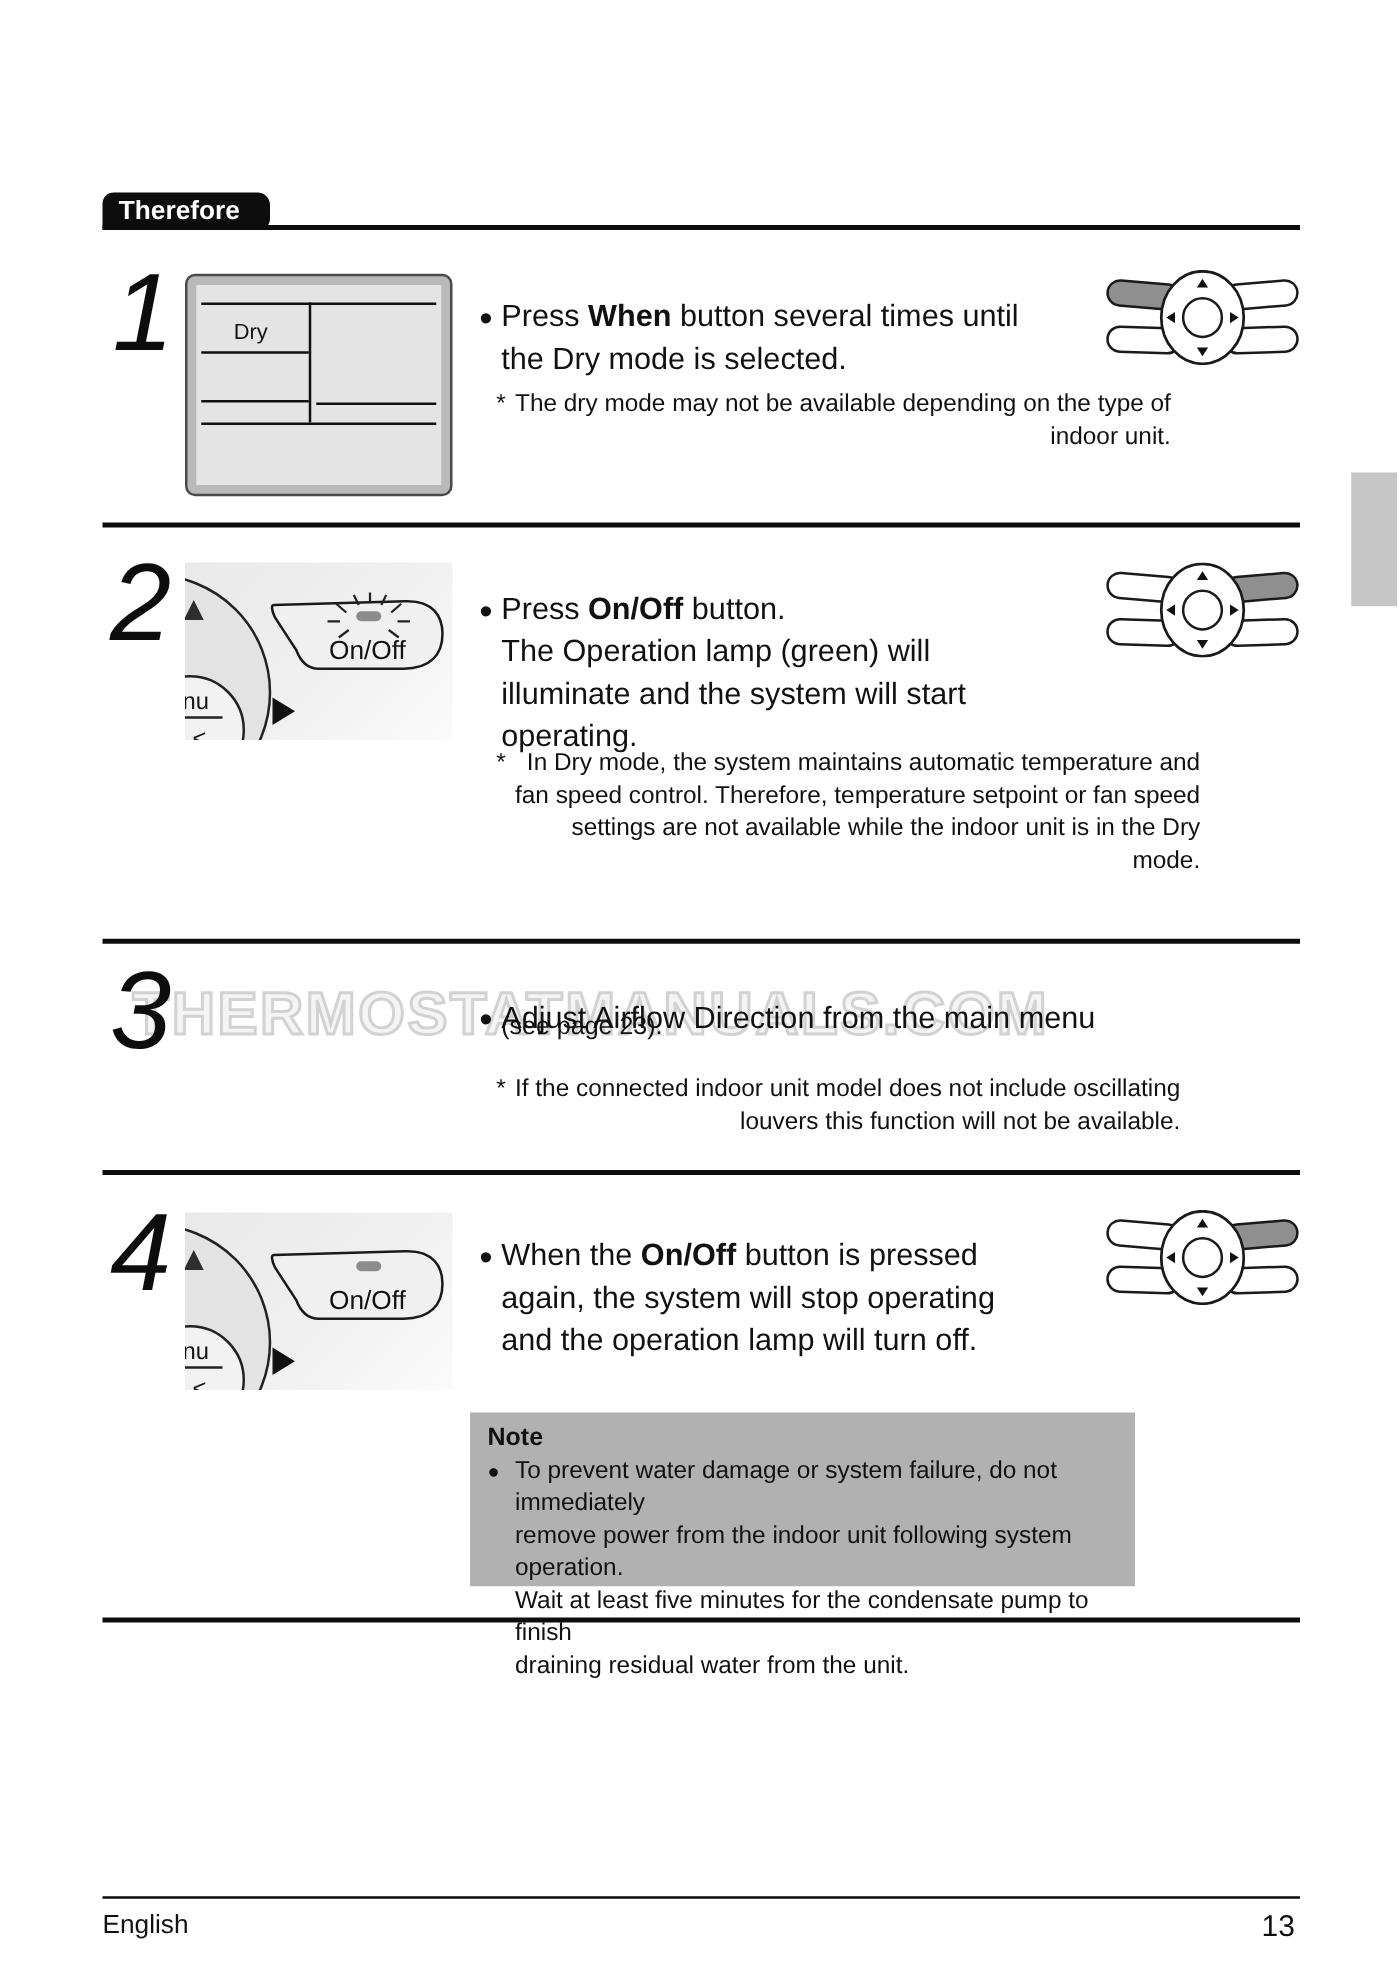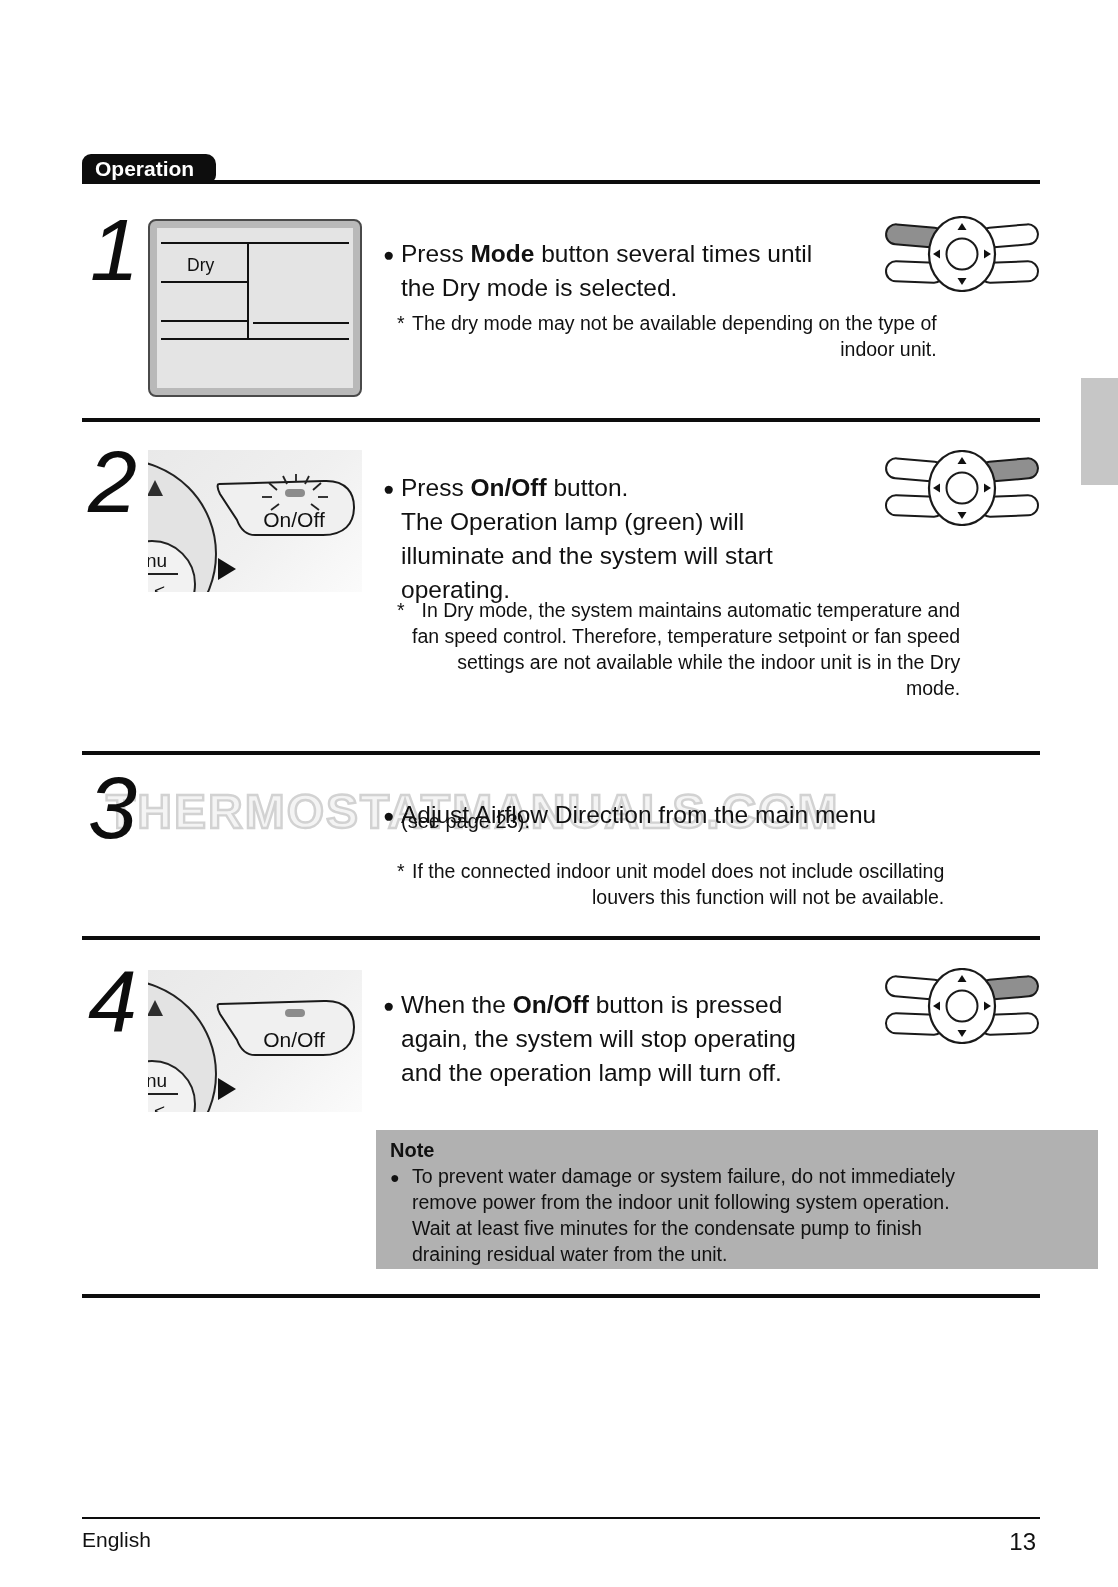"Operation" div.section-badge { text: Operation -> Therefore }
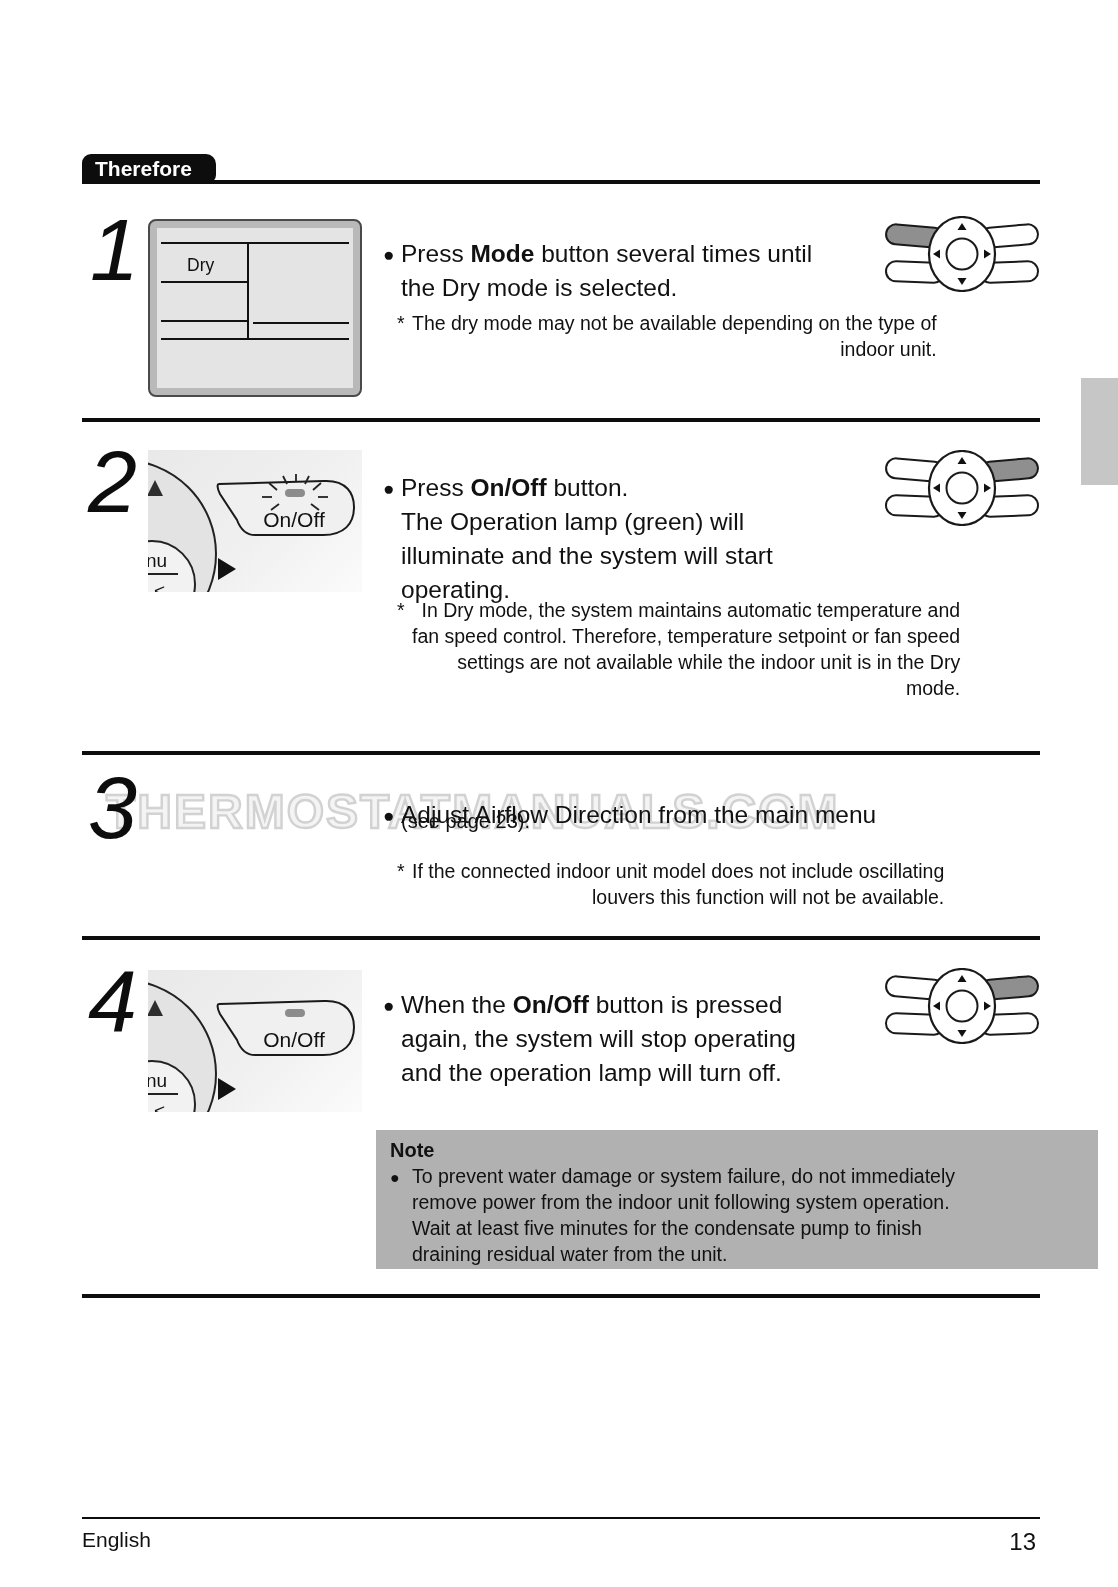"Mode" b { text: Mode -> When }
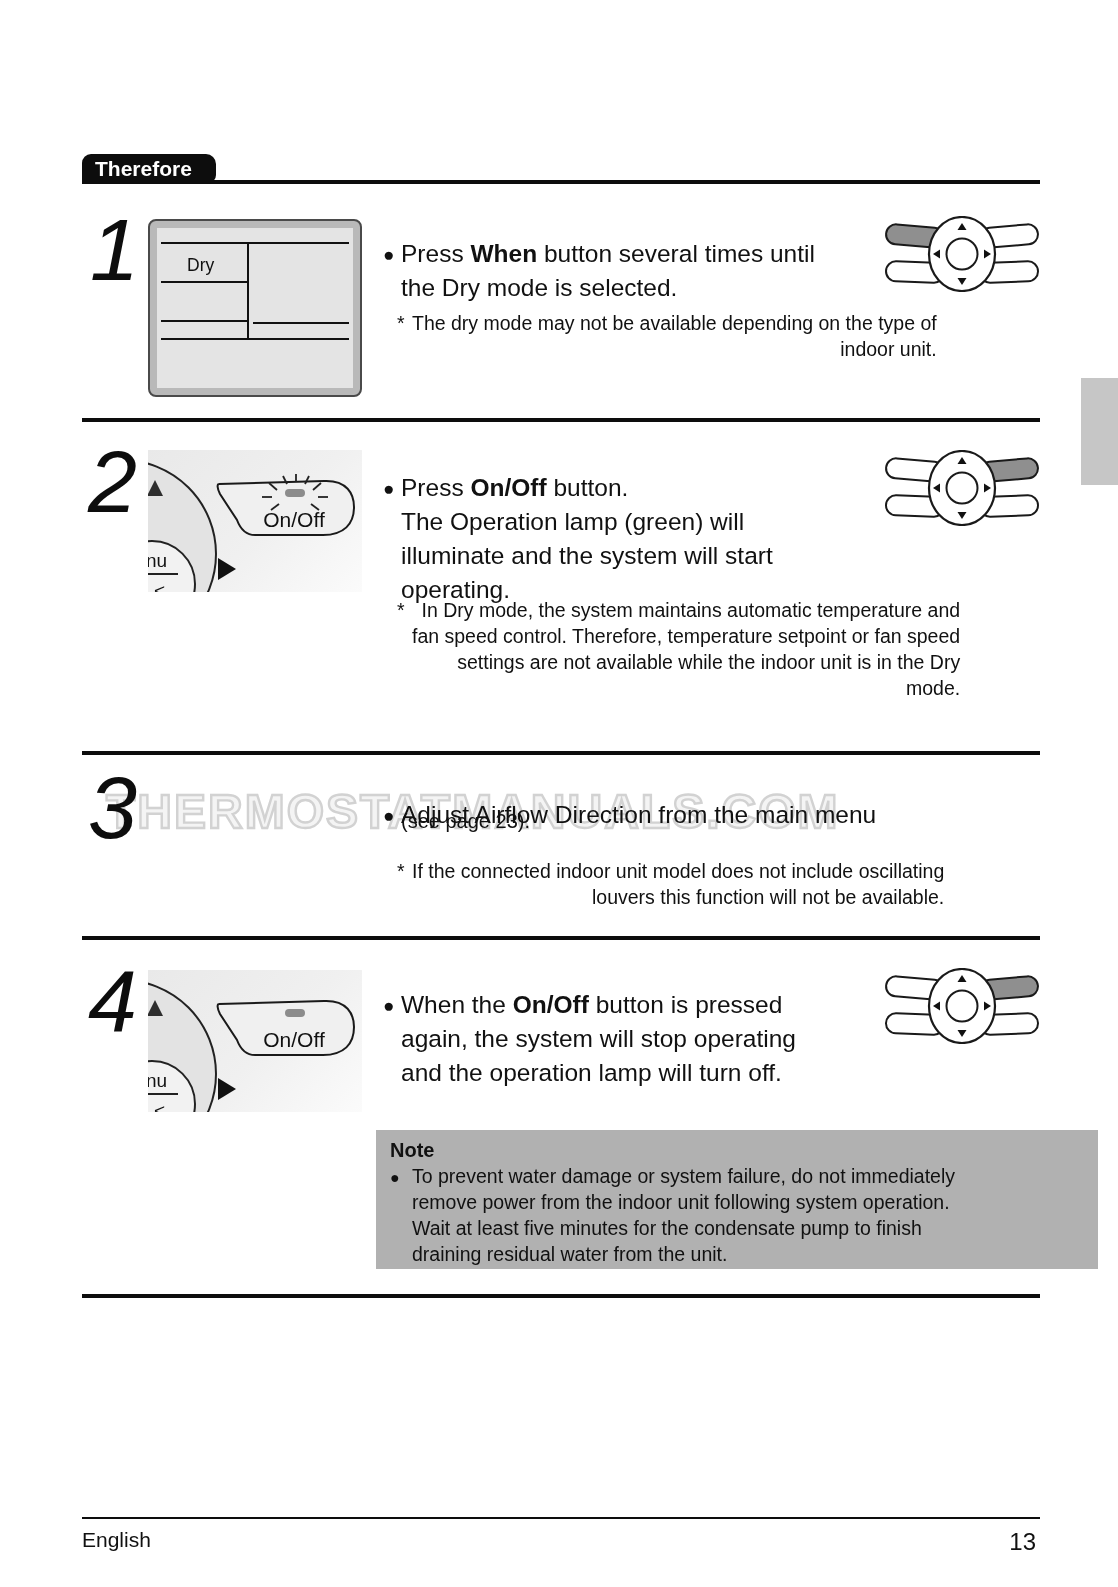"Note" .note-box { width: 722px -> 532px }
